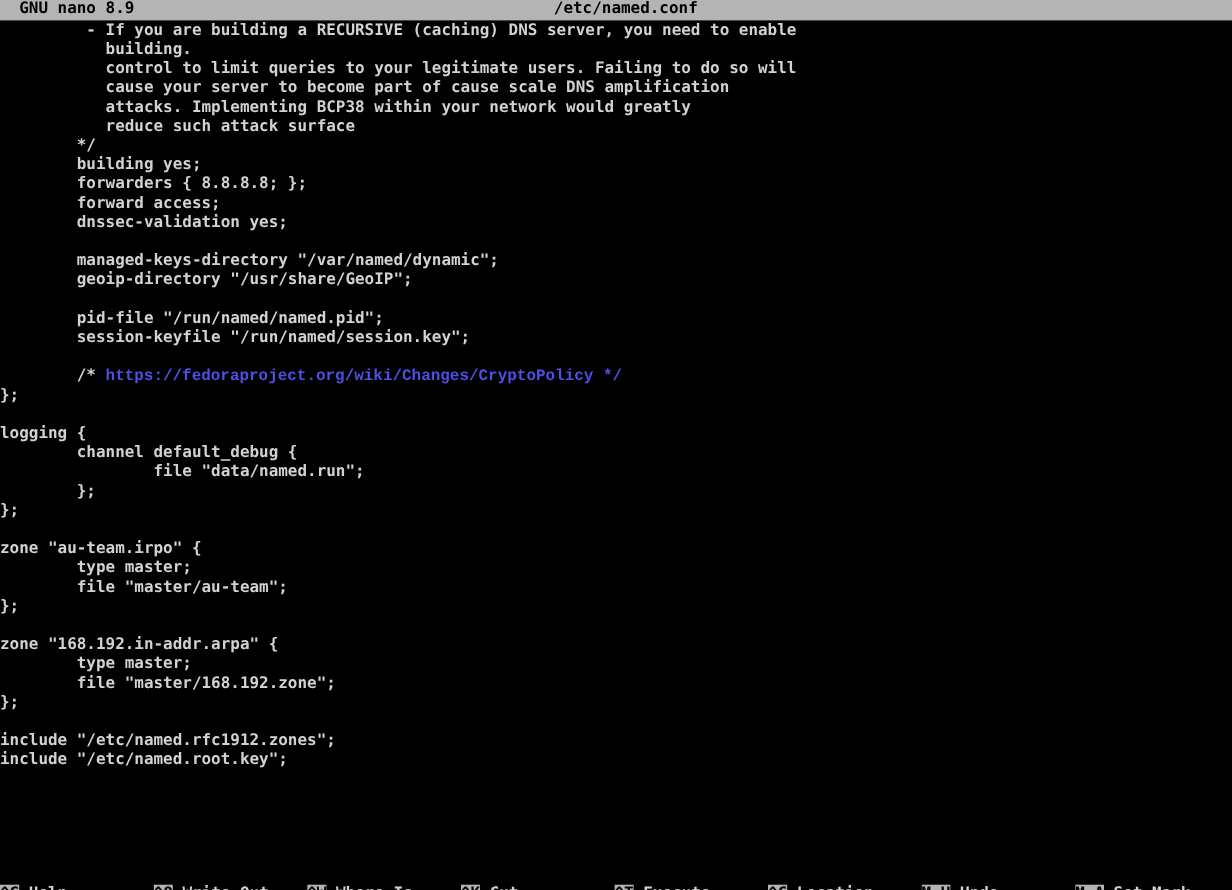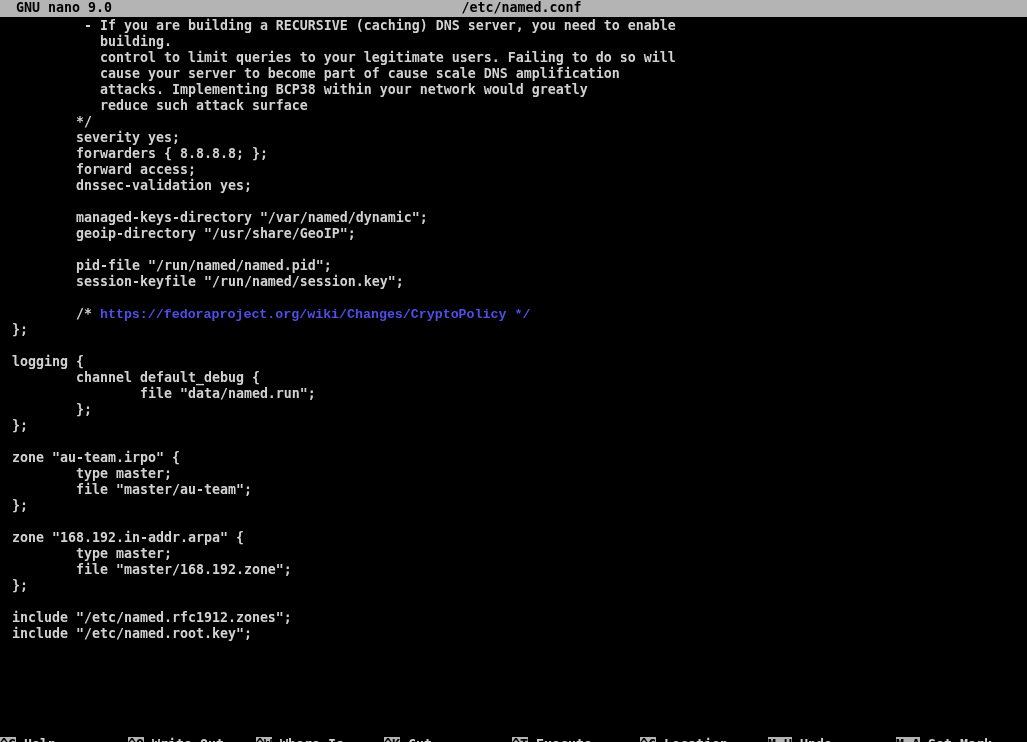"GNU nano 9.0" span.version { text: 9.0 -> 8.9 }
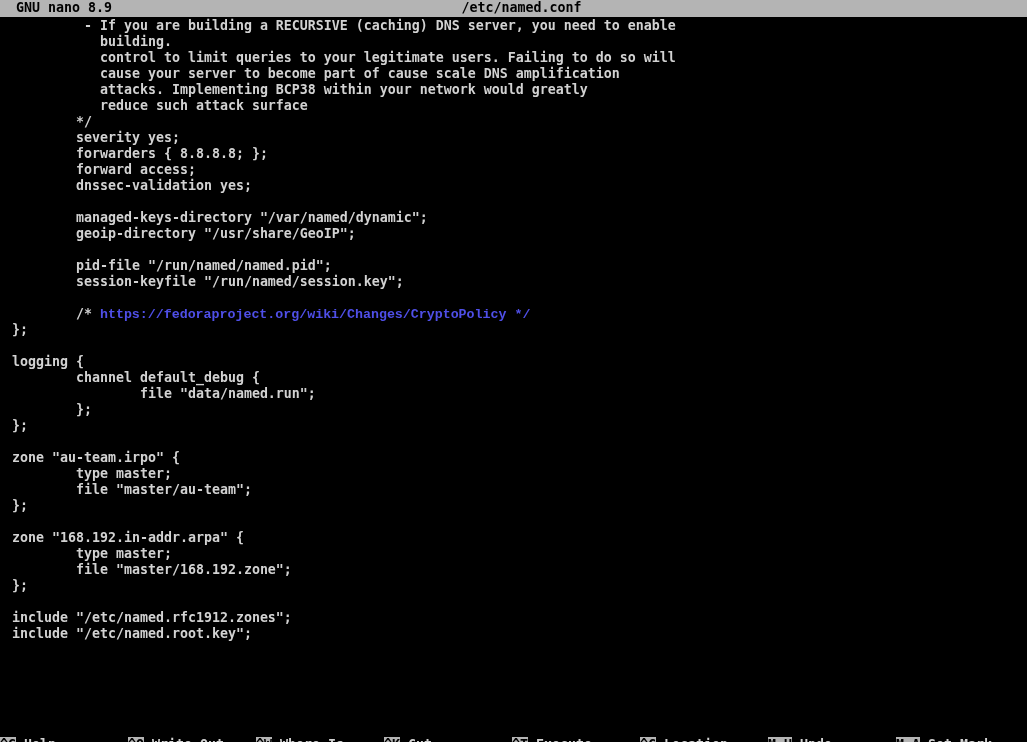"- If you are building" .seg-fg { padding-left: 12px -> none }
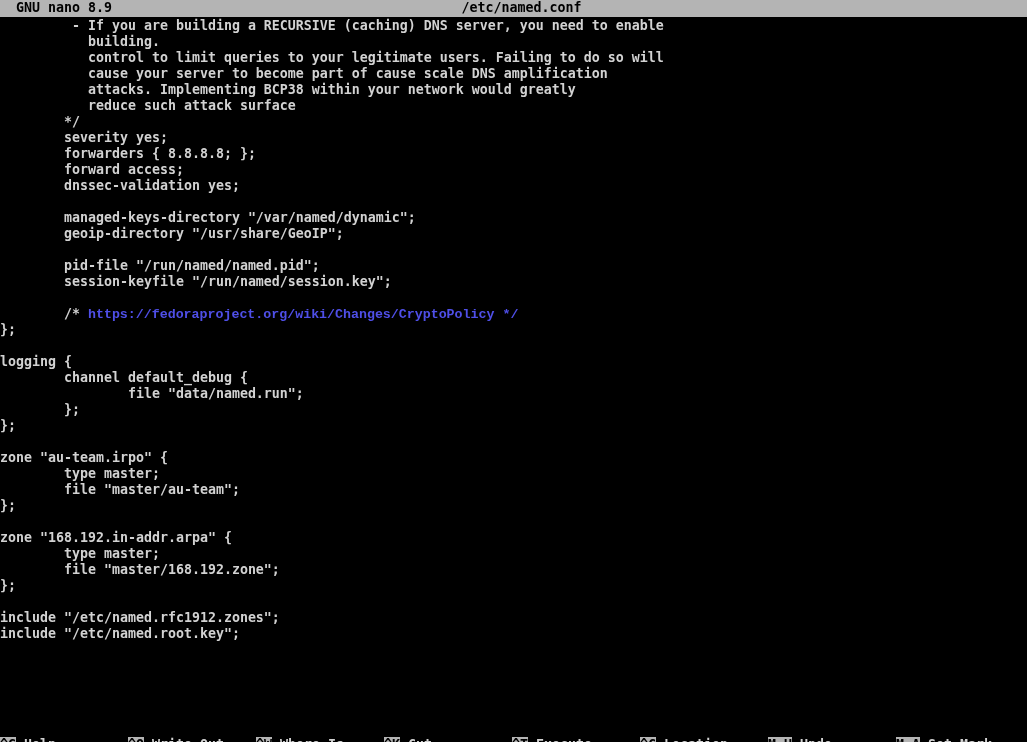"severity yes;" span.seg-fg { text: severity -> building }
